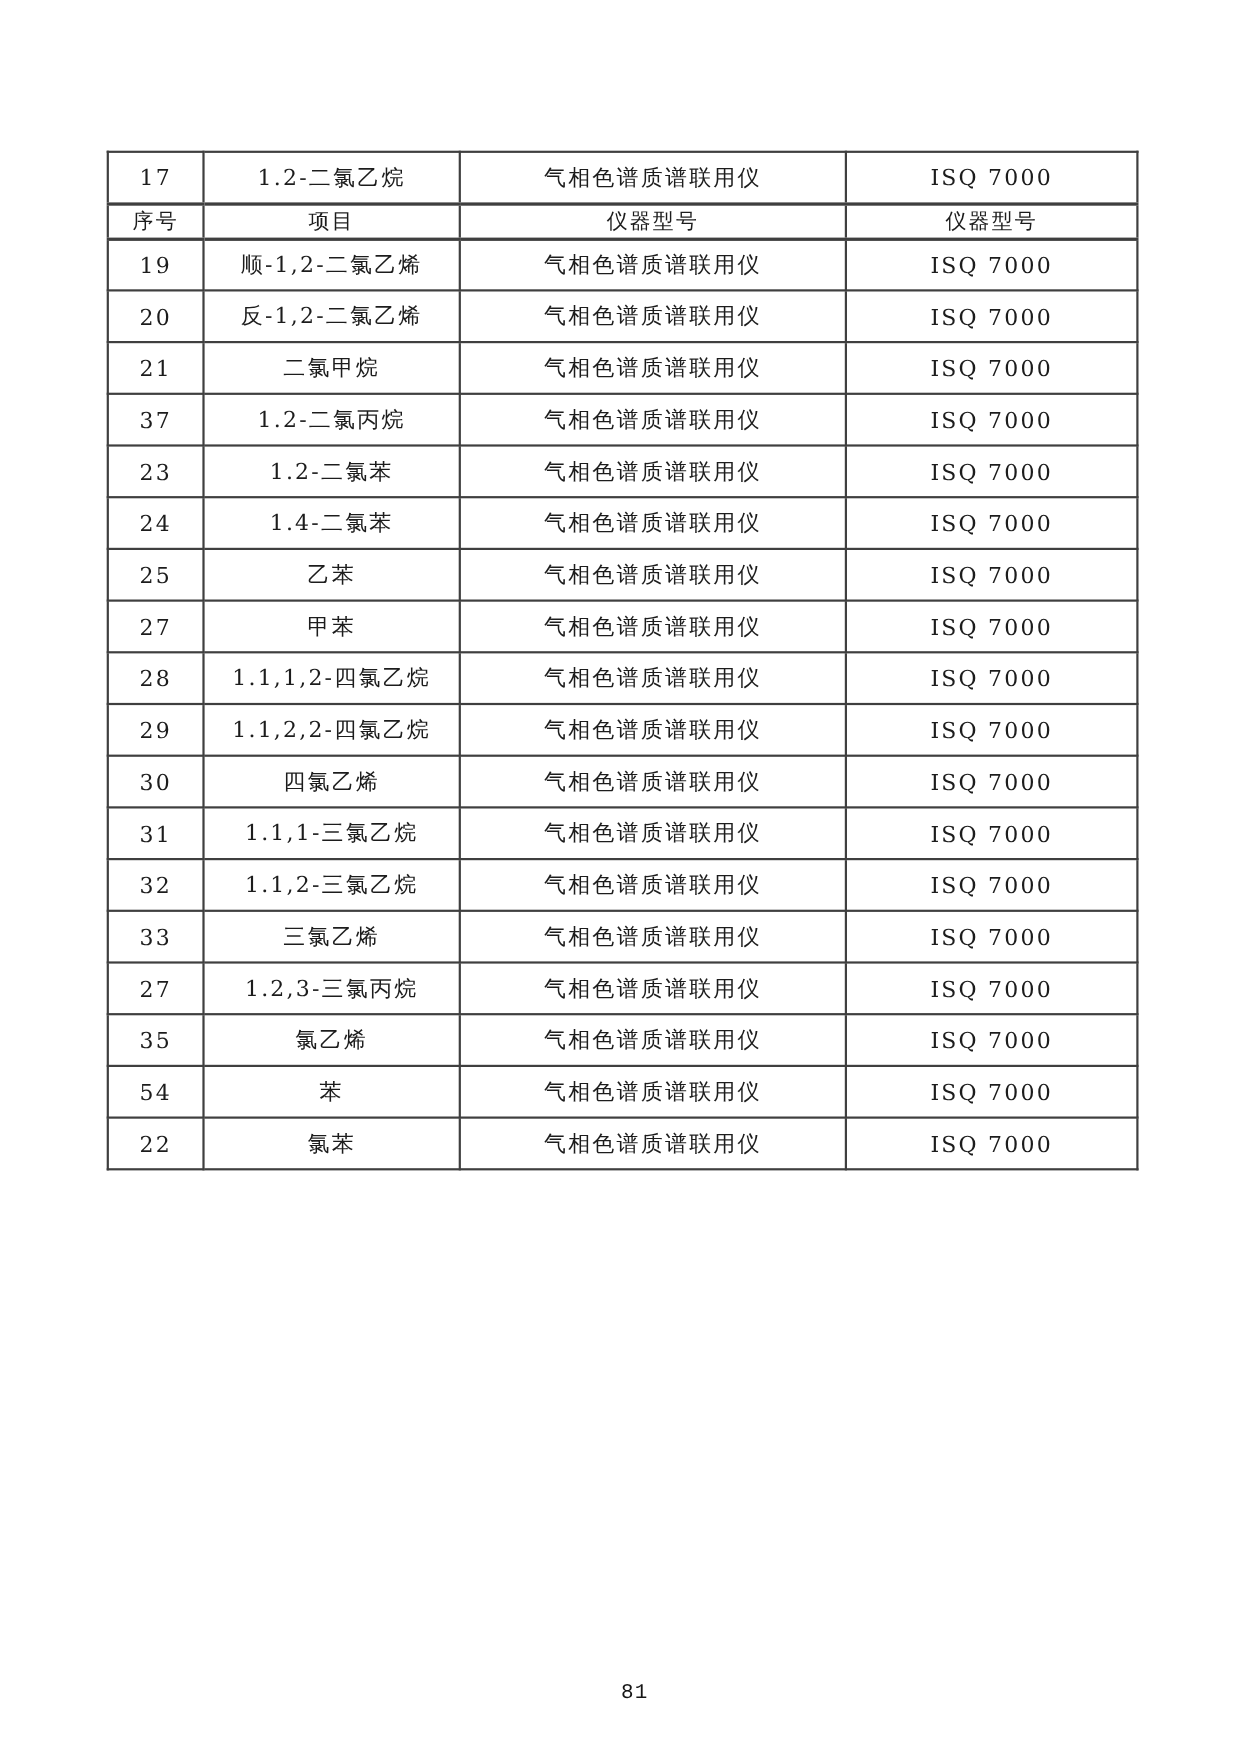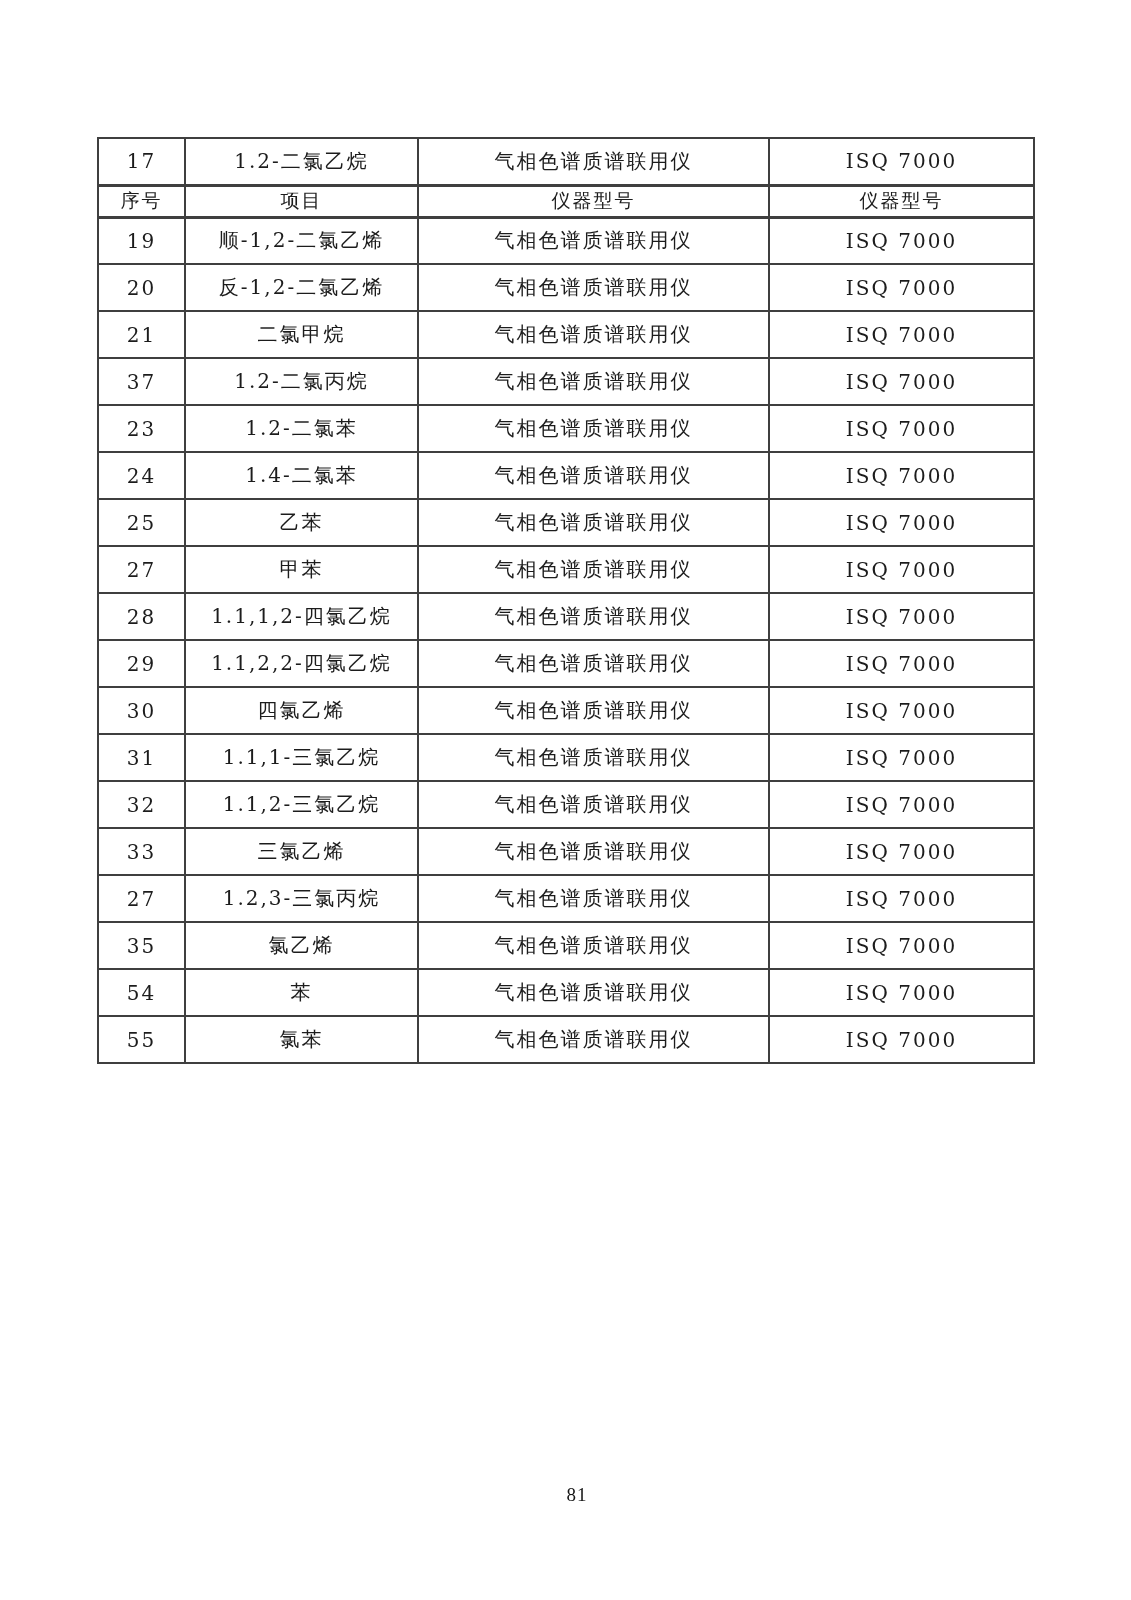"55" td { text: 55 -> 22 }
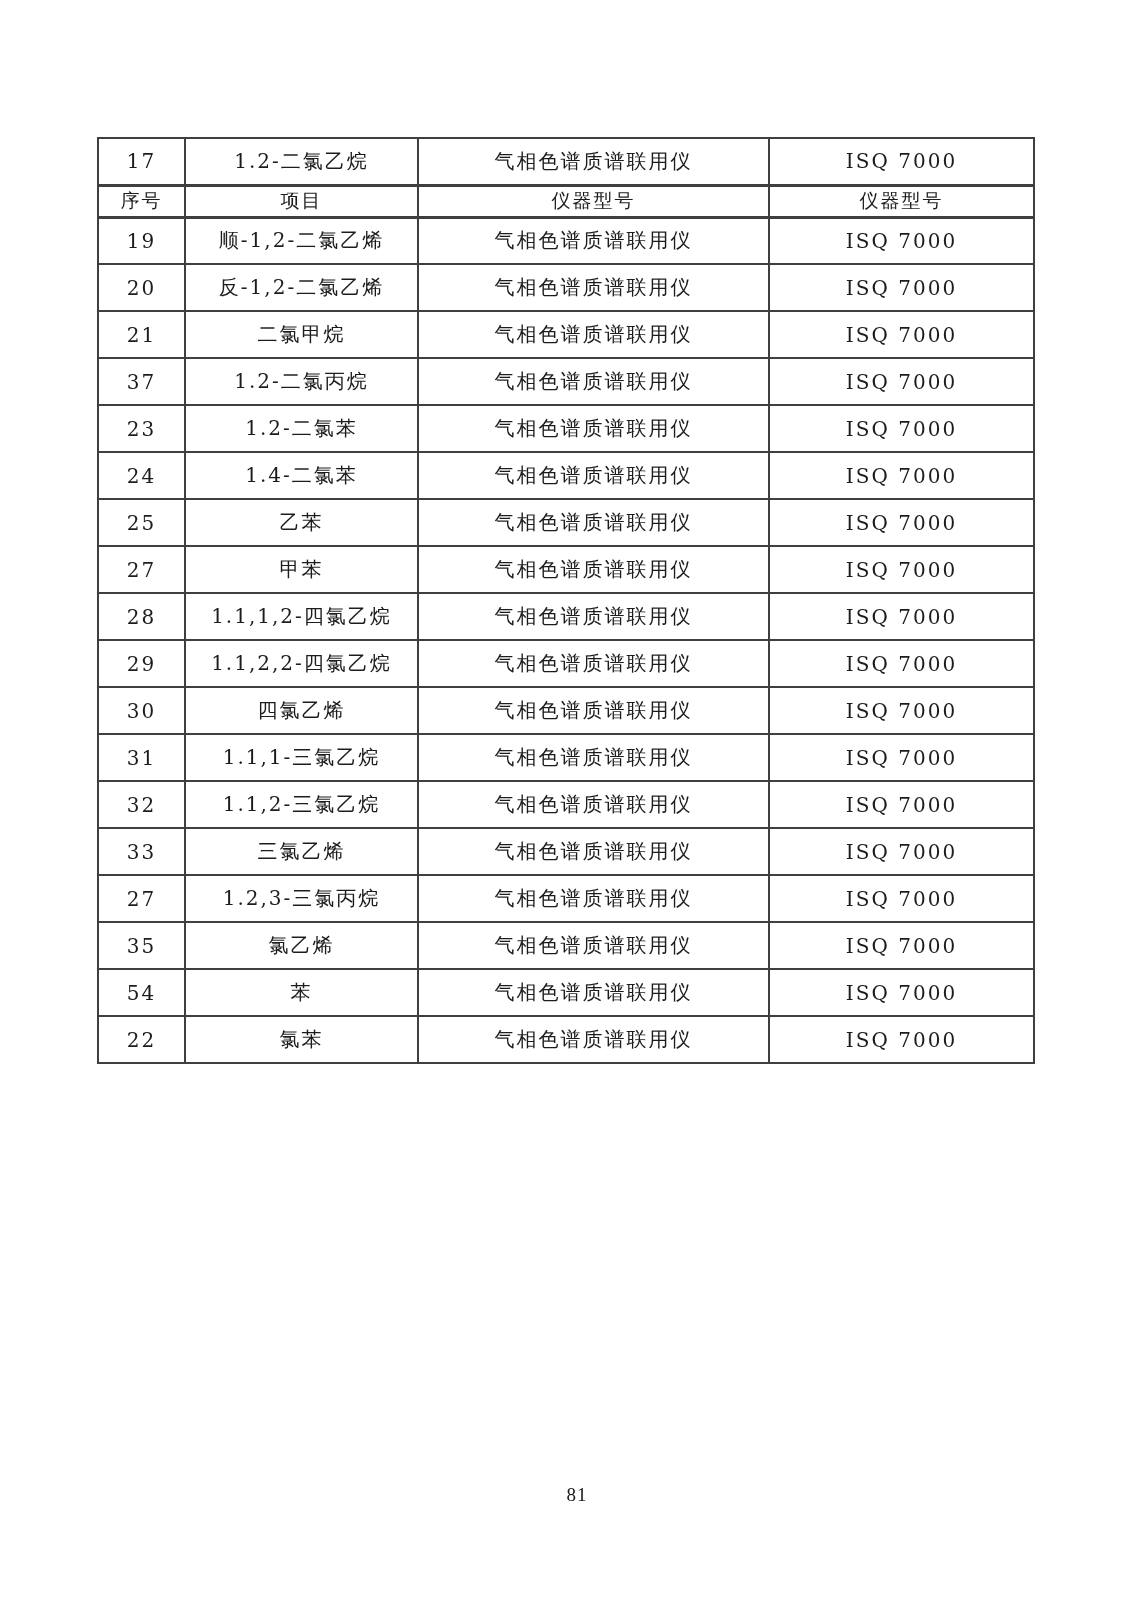"81" .page-number { font-family: Liberation Serif, serif -> Liberation Mono, monospace; top: 1484px -> 1528px }
